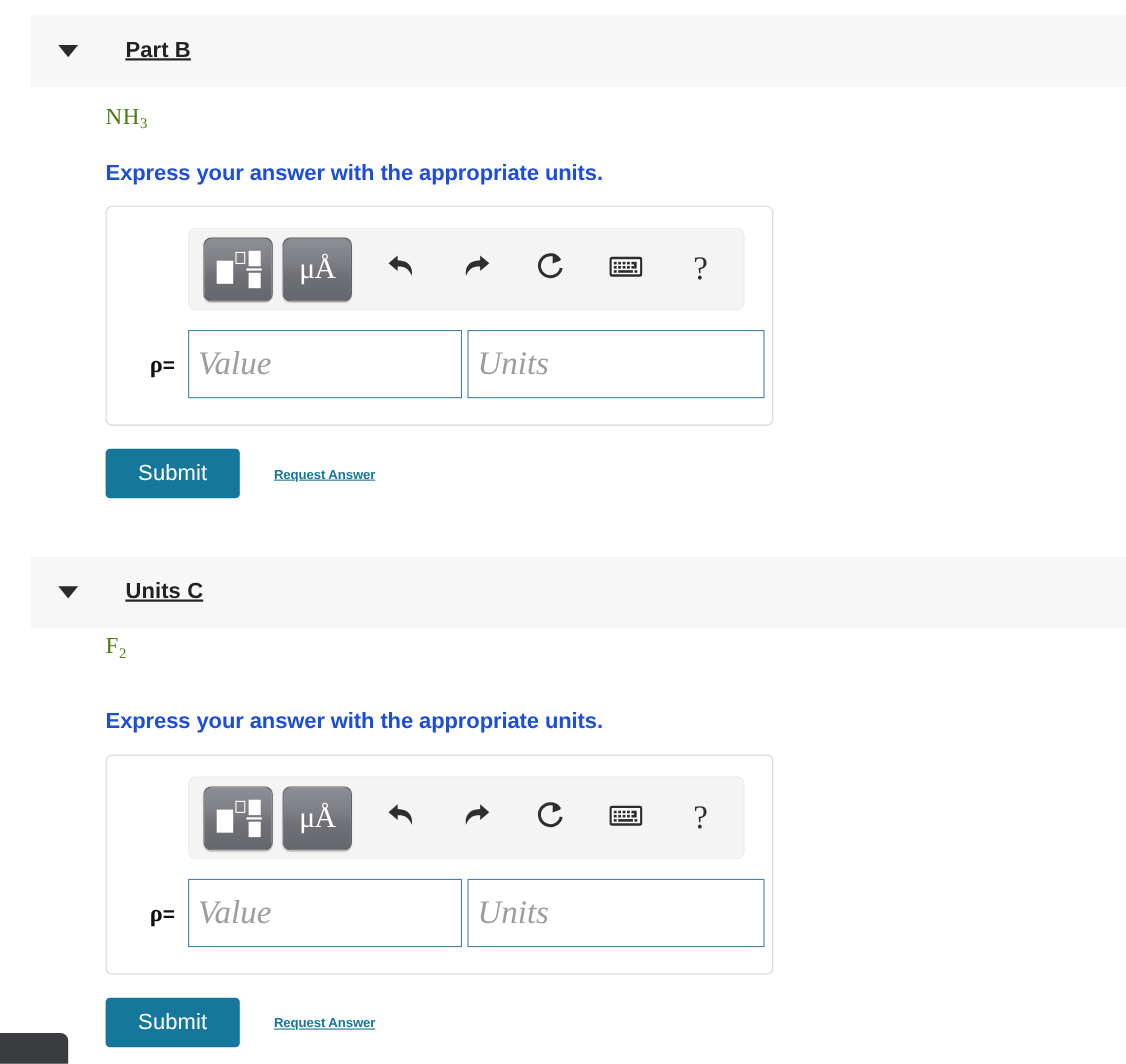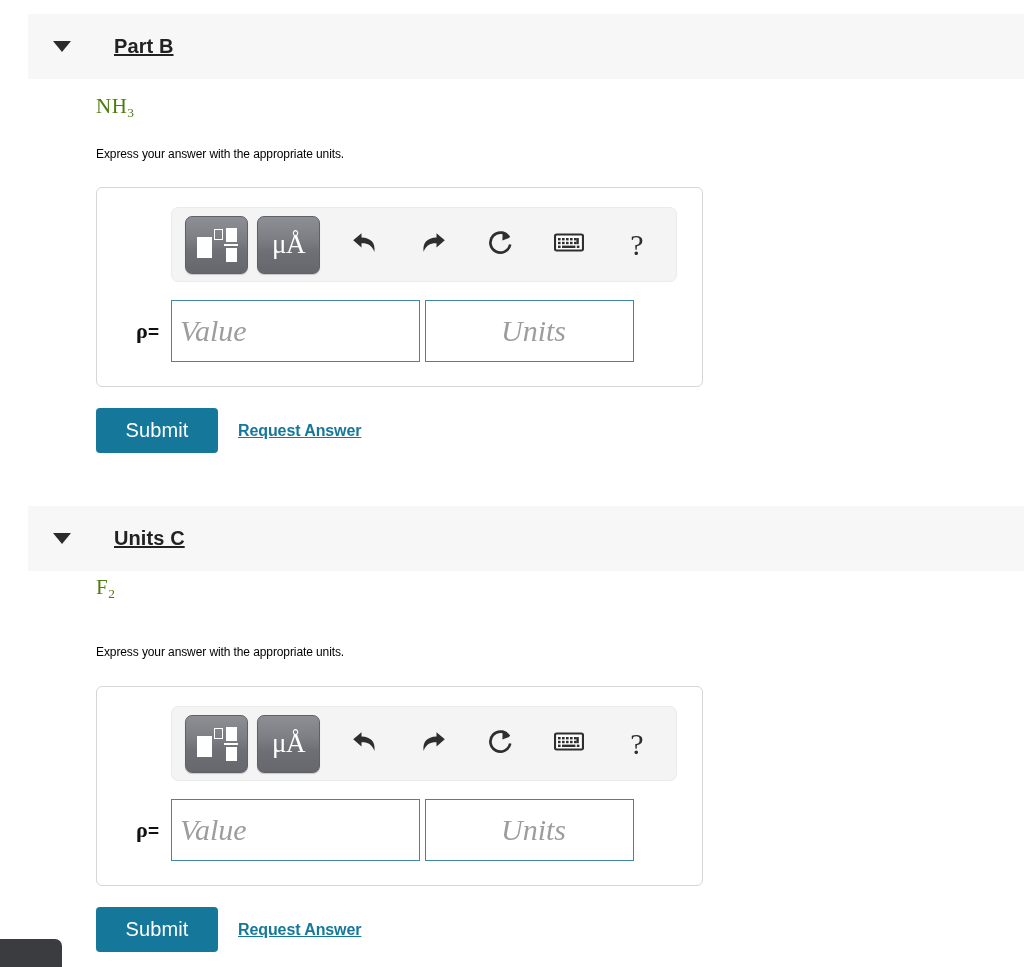"Express your answer with the" .instruction { color: #000000 -> #1d4ed8; font-size: 12px -> 20px; font-weight: normal -> bold }
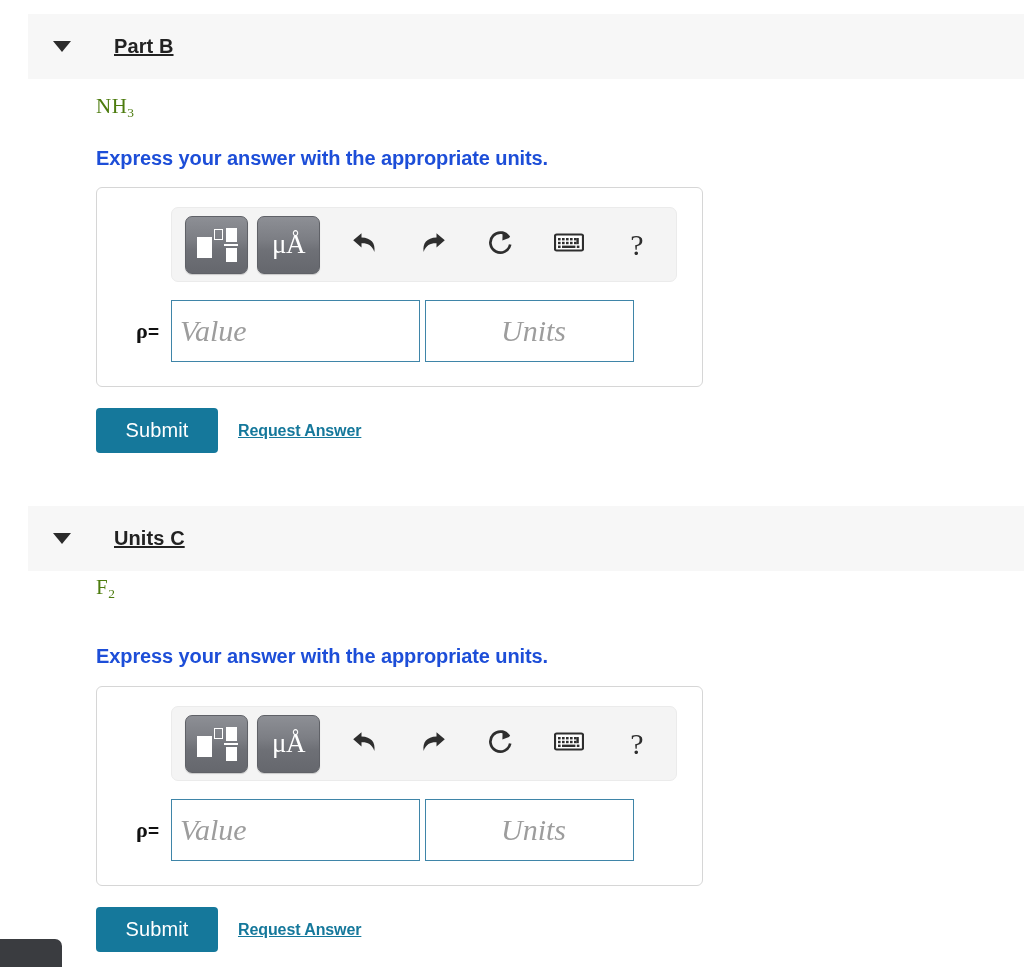"Units" .field-units { justify-content: center -> none; width: 209px -> 270px }
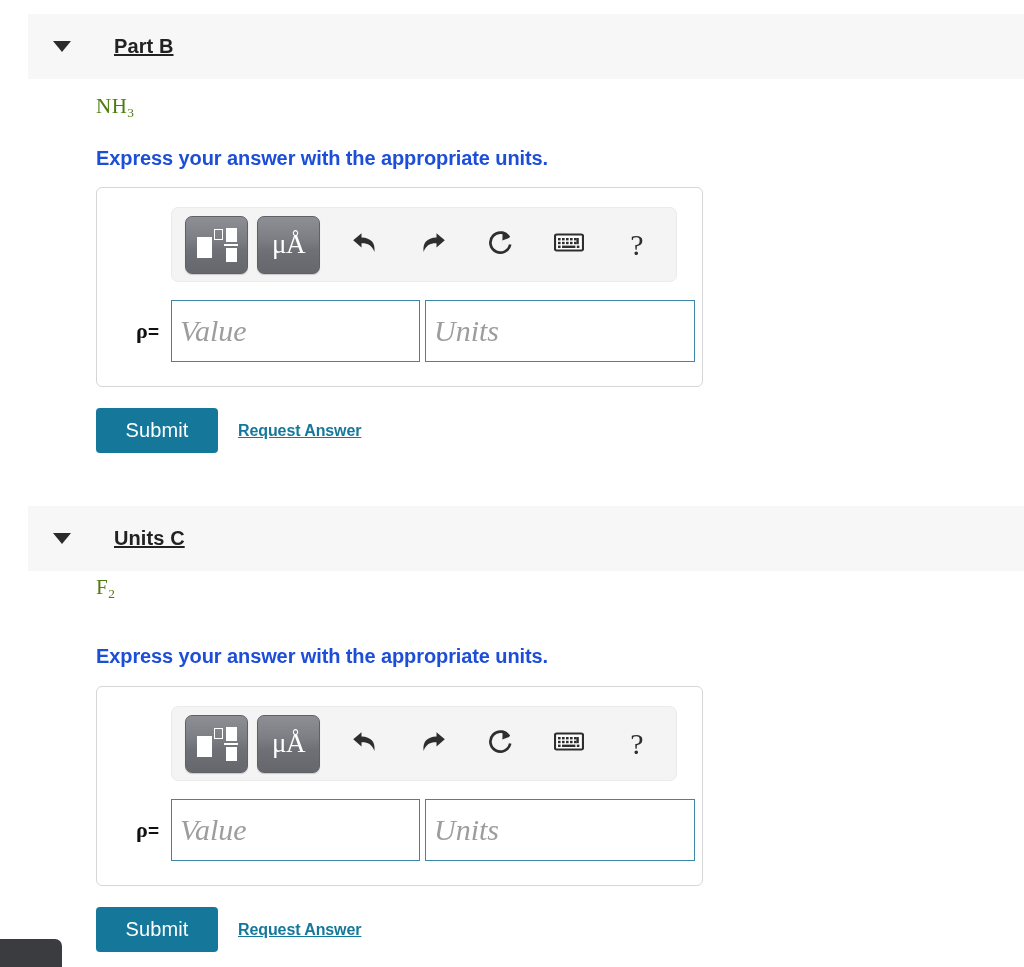"Request Answer" .request-link { font-size: 16px -> 12px; margin-left: 20px -> 31px }
